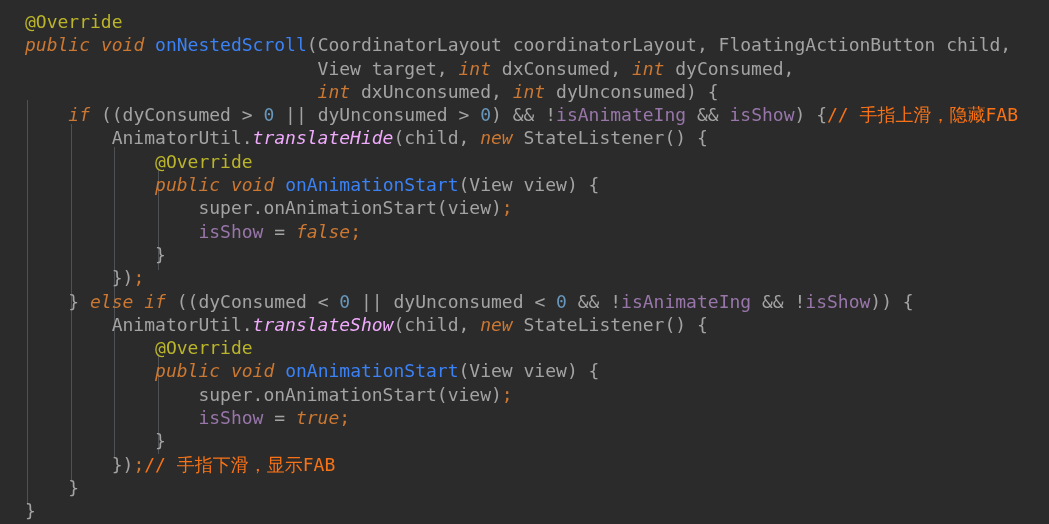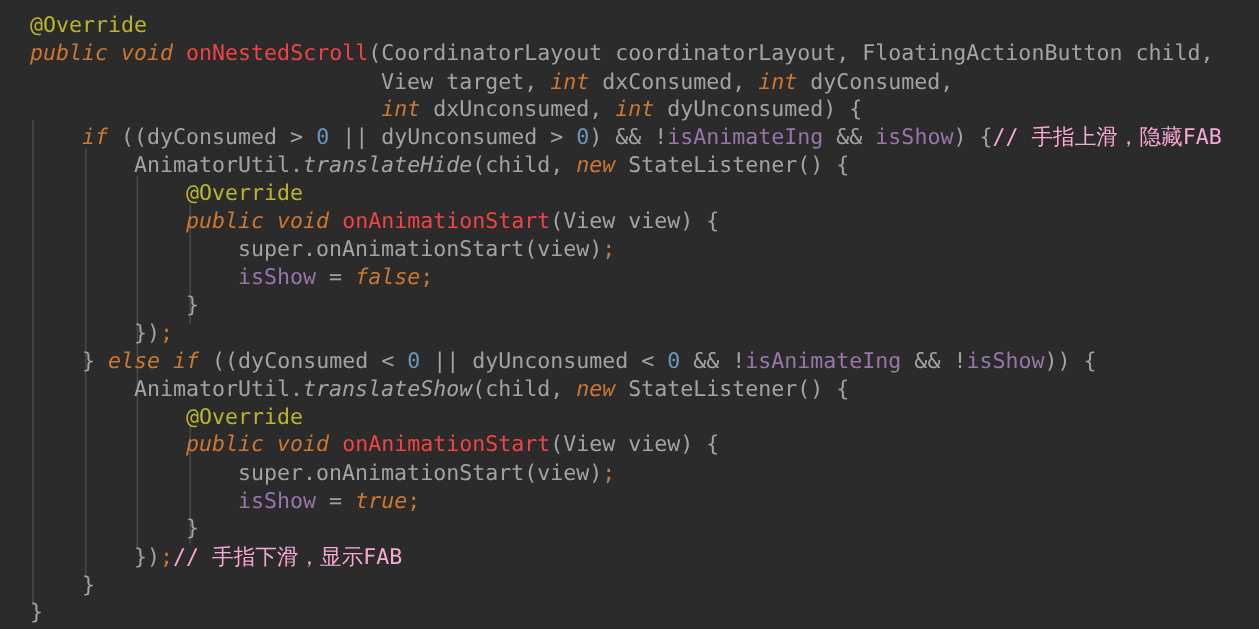"onNestedScroll" .mth { color: #ef4444 -> #3b82f6 }
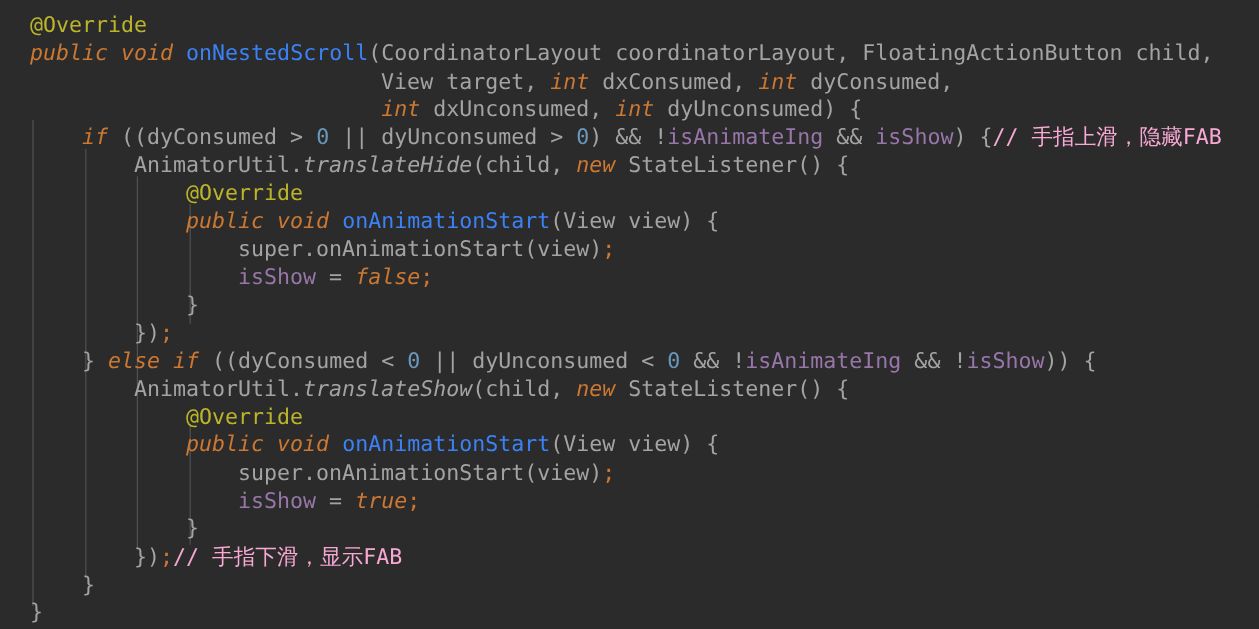"// 手指上滑，隐藏FAB" .cmt { color: #f9a8d4 -> #f97316 }
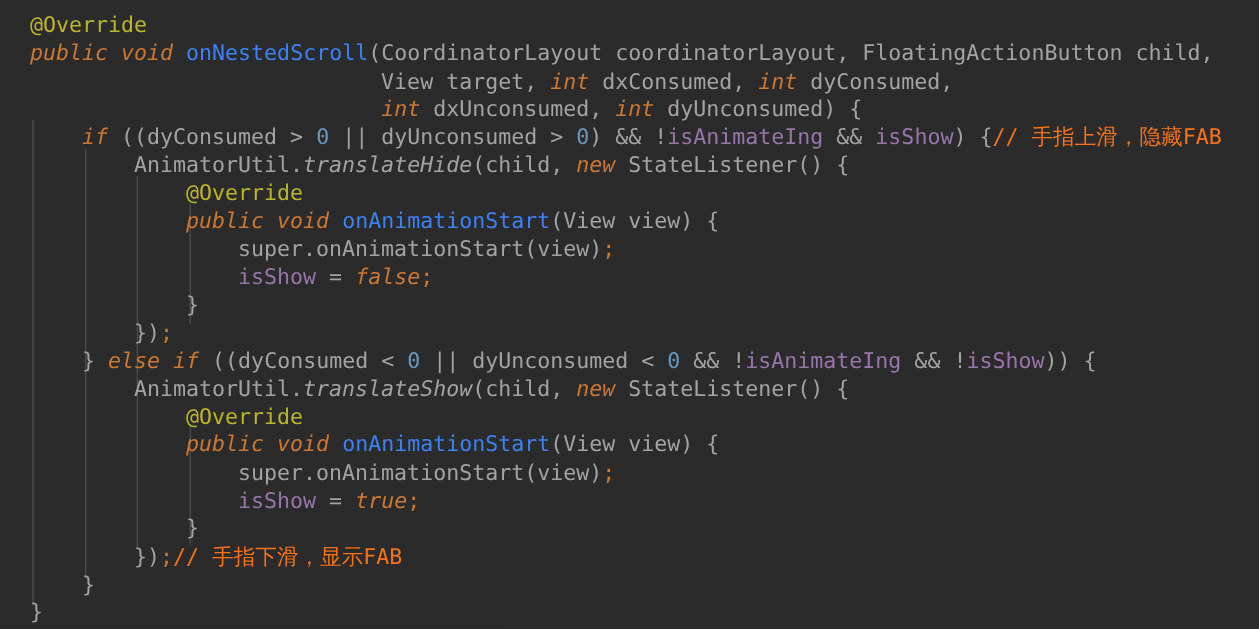"translateHide" .stat { color: #a3a3a3 -> #f0abfc }
